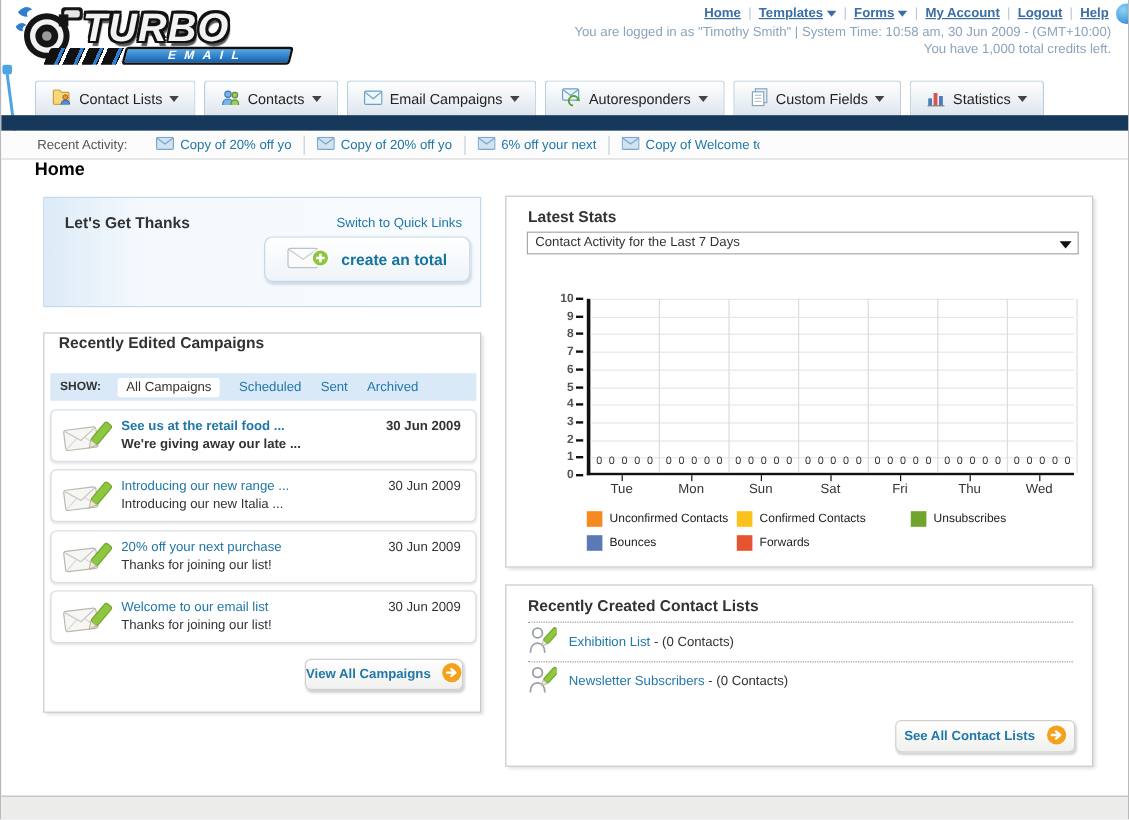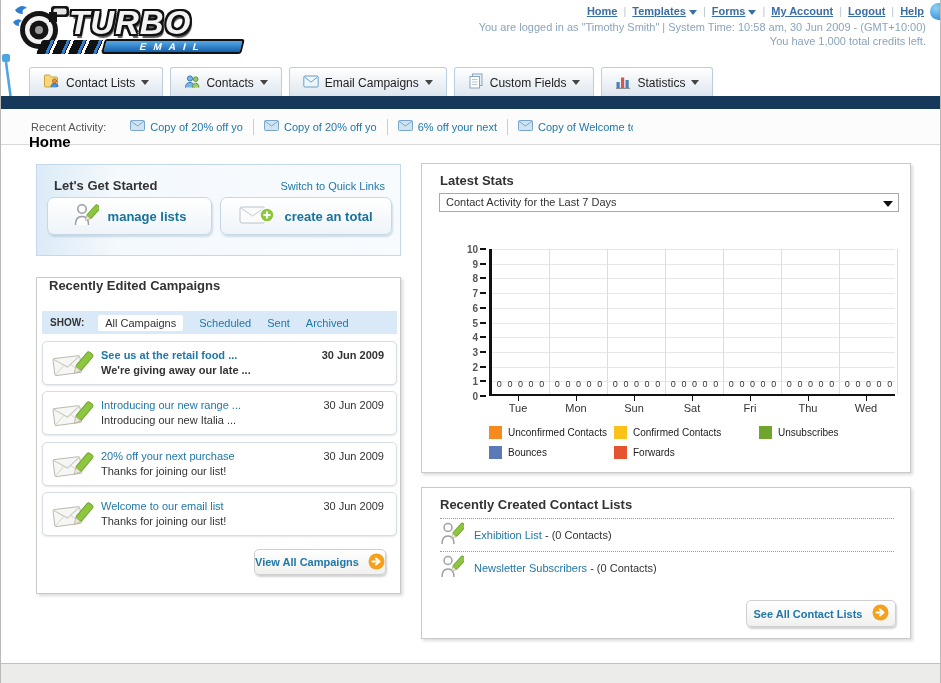"Autoresponders" div.tab { html: none -> <div> <span><svg> <rect></rect> <path></path> <path></path> <path></path> </svg></span> <span>Autoresponders</span> <span></span> </div> }
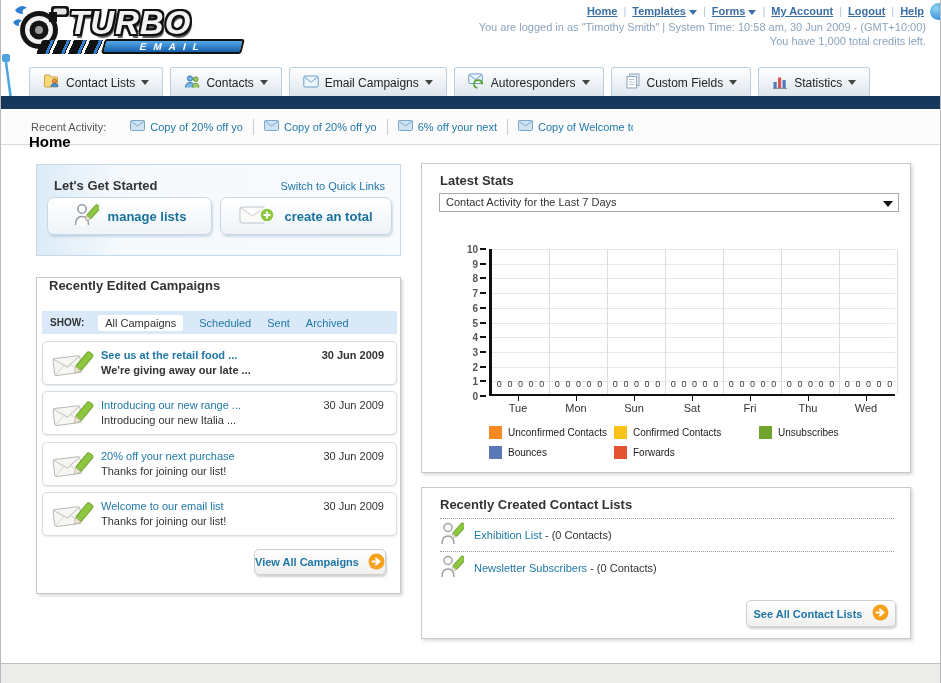"Recent Activity:" .activity-bar { height: 36px -> 24px }
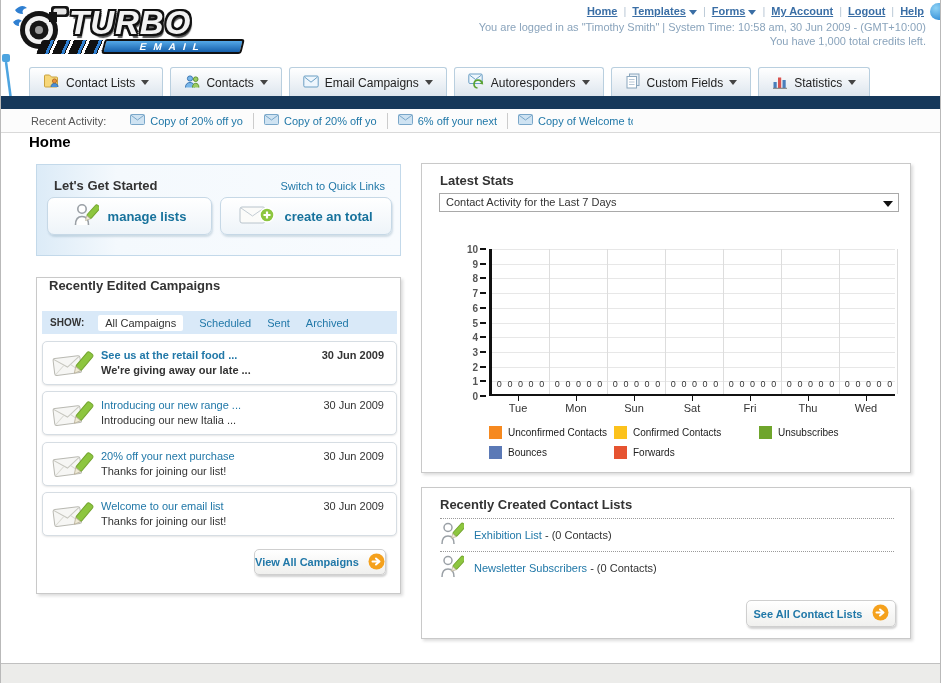"Let's Get Started" div.panel-title { text: Started -> Thanks }
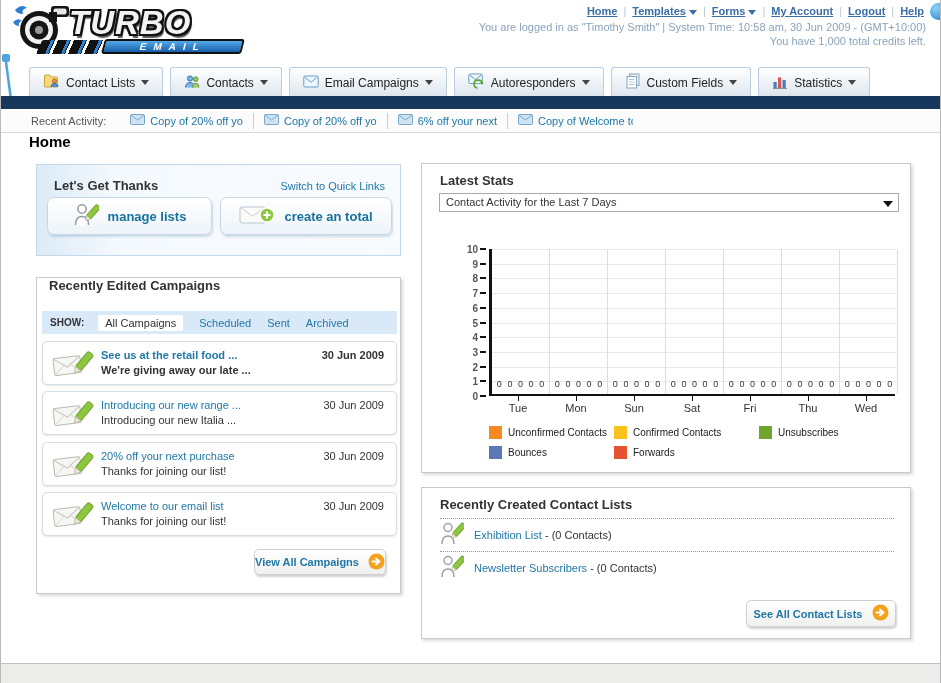"manage lists" div.gs-btn { html: <div> <span> <svg> <circle></circle> <path></path> <g> <rect></rect> <path></path> </g> </svg> </span> <span>manage lists</span> </div> -> none }
